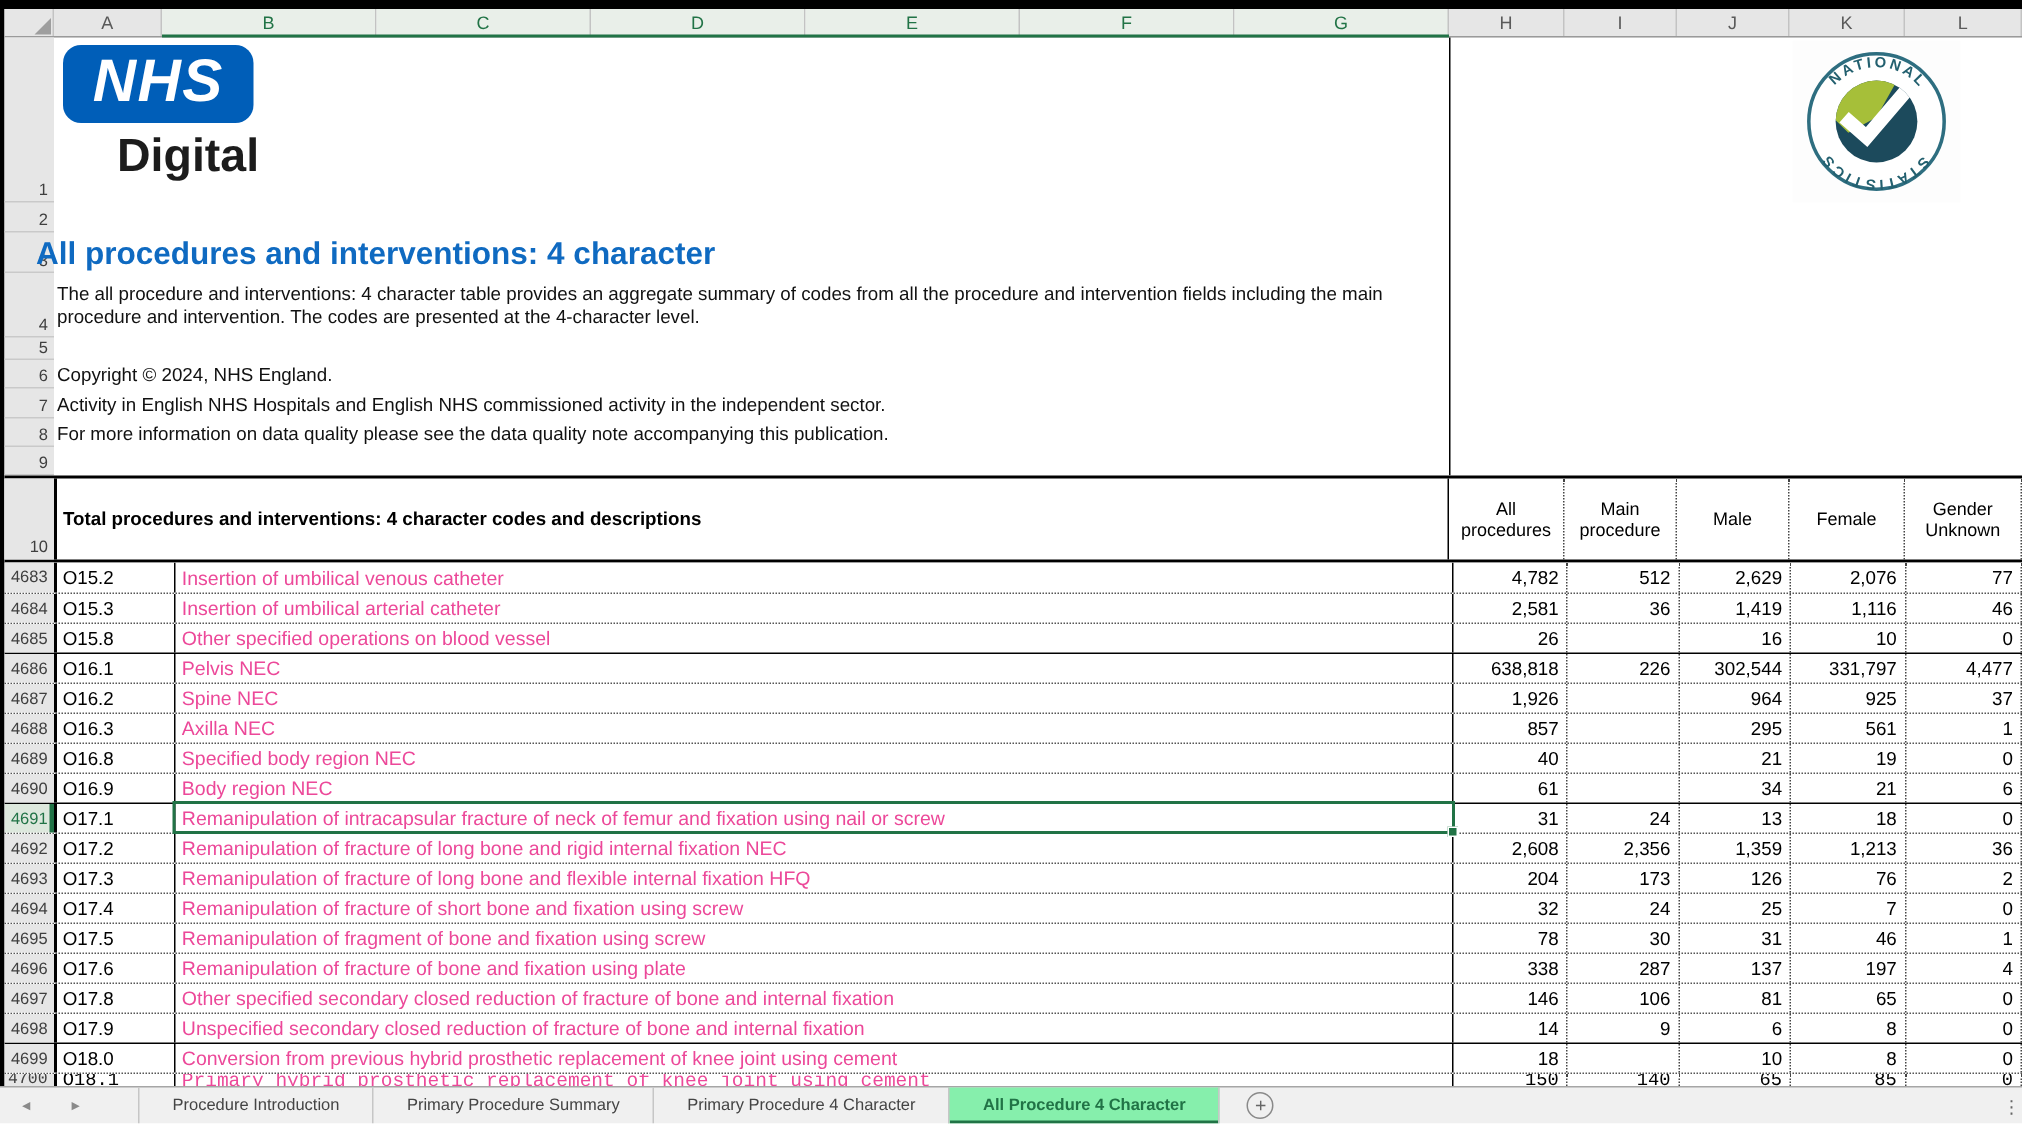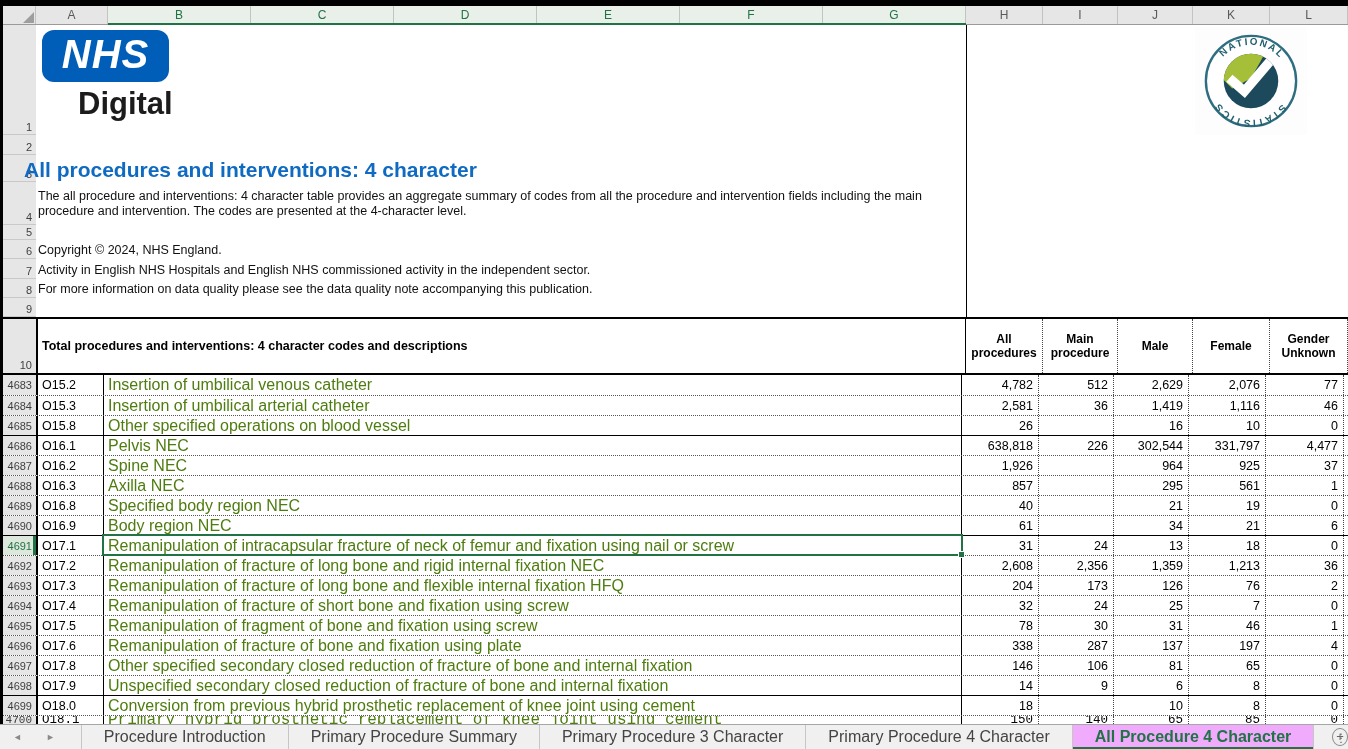"All procedures" .th-col { font-weight: bold -> normal }
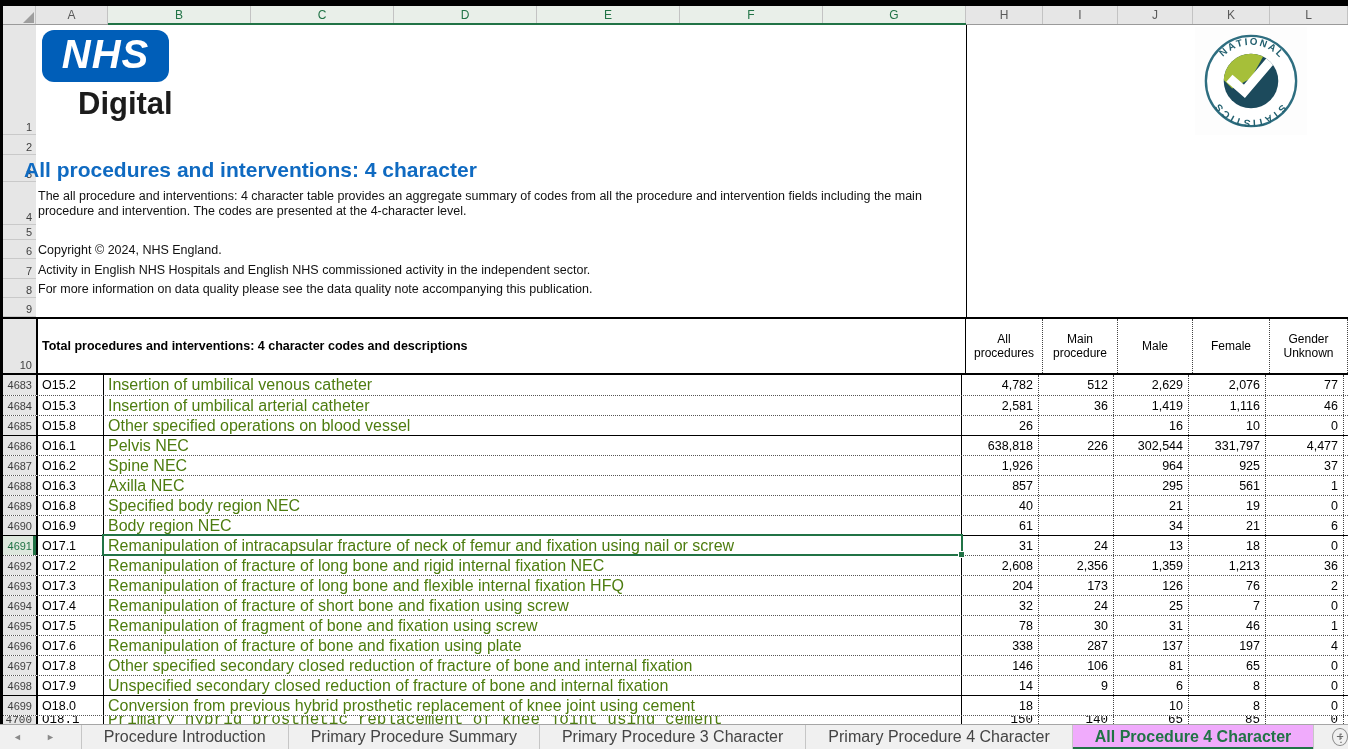"O15.2" .c-code { width: 68px -> 82px }
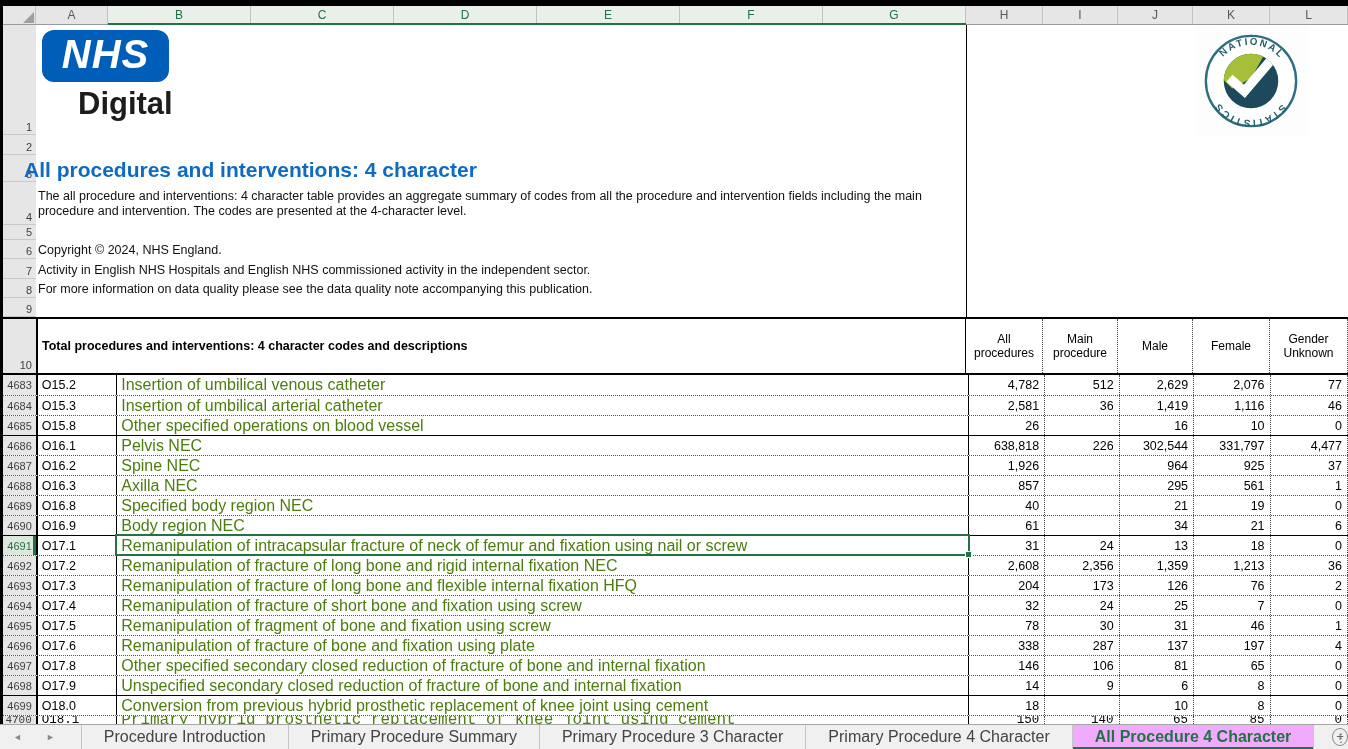"Insertion of umbilical venous catheter" .c-desc { color: #4d7c0f -> #ec4899; font-size: 16px -> 13px }
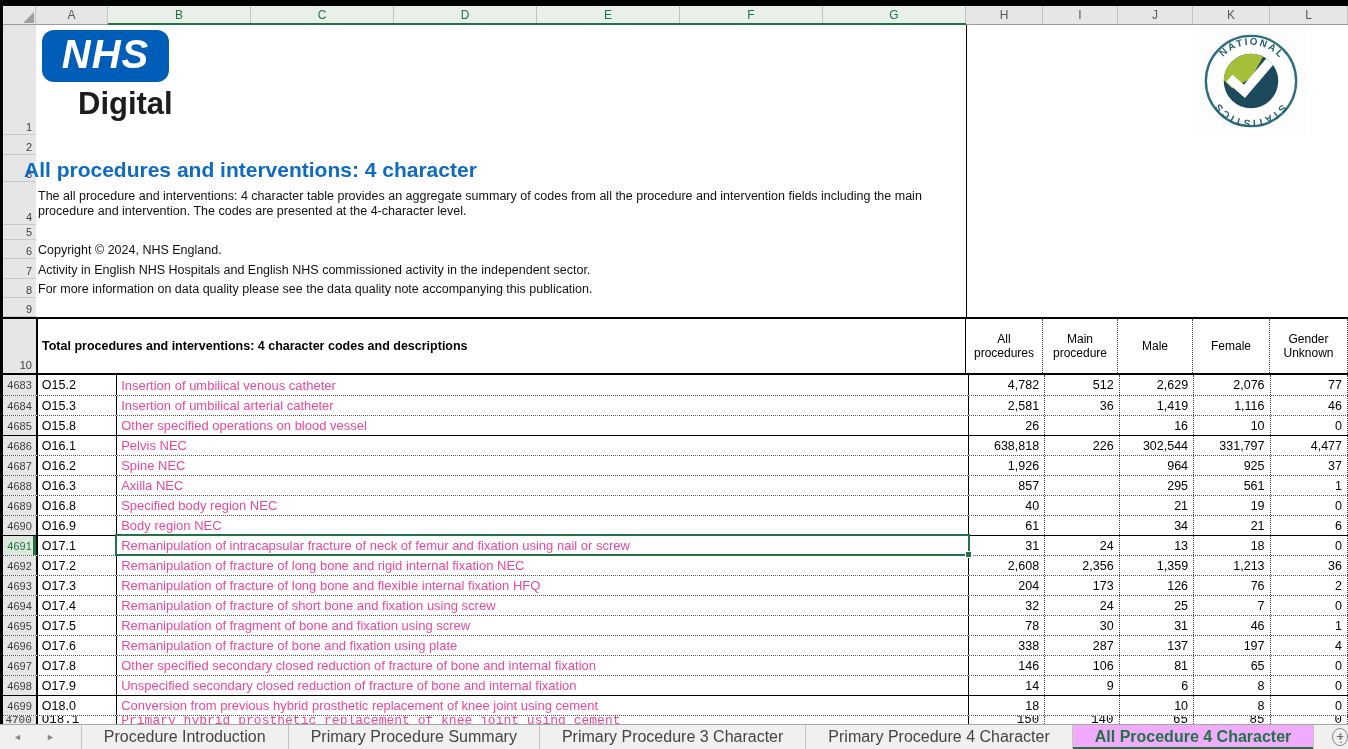"Procedure Introduction" .sheet-tab { font-size: 16px -> 11px }
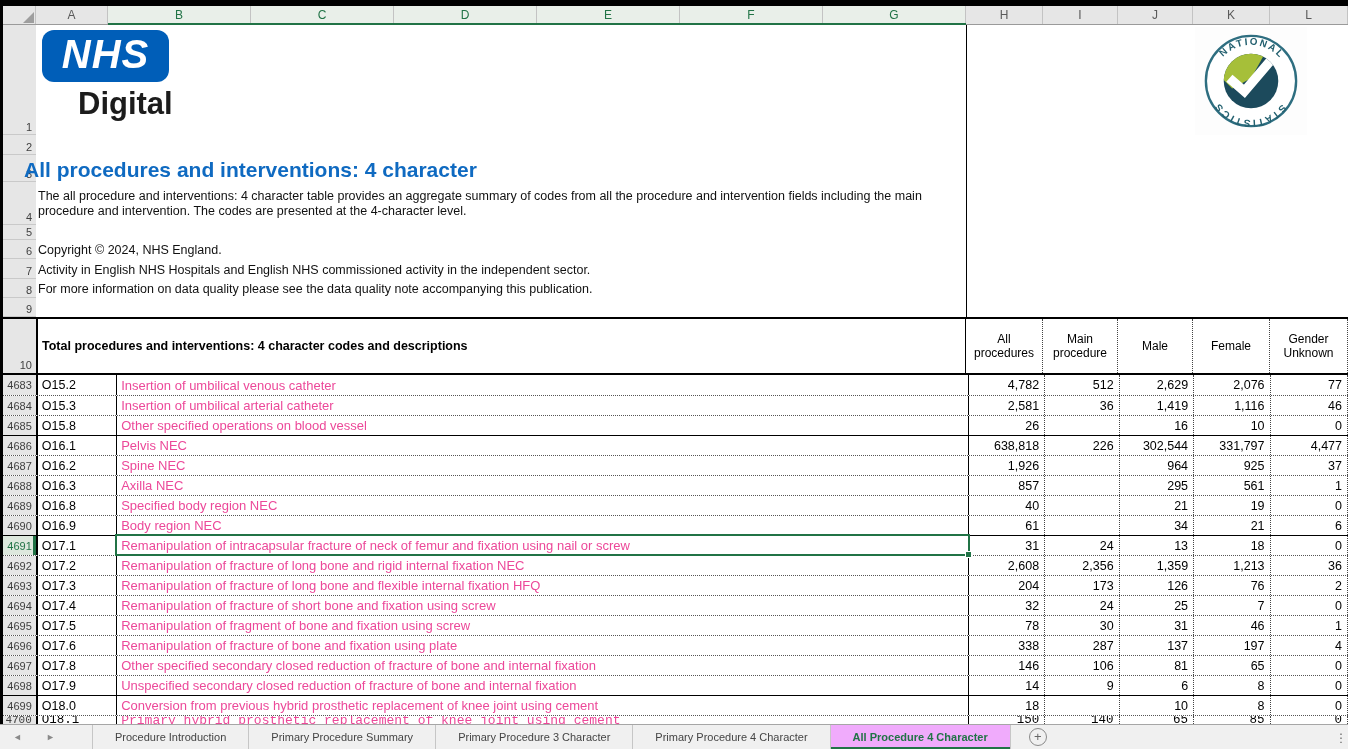"Primary Procedure 3 Character" div.sheet-tab { html: <div> <span>Primary Procedure 3 Character</span> </div> -> none }
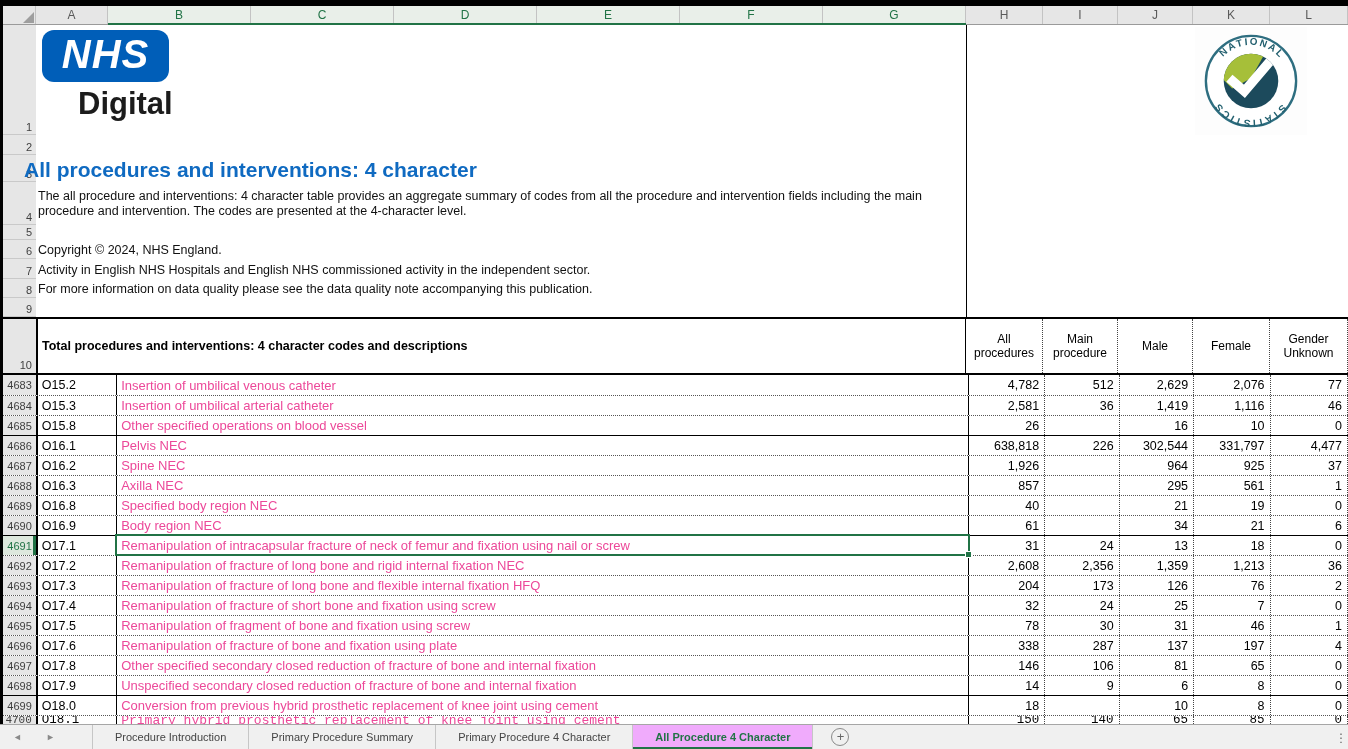"All Procedure 4 Character" .sheet-tab.active { background: #f0abfc -> #86efac }
